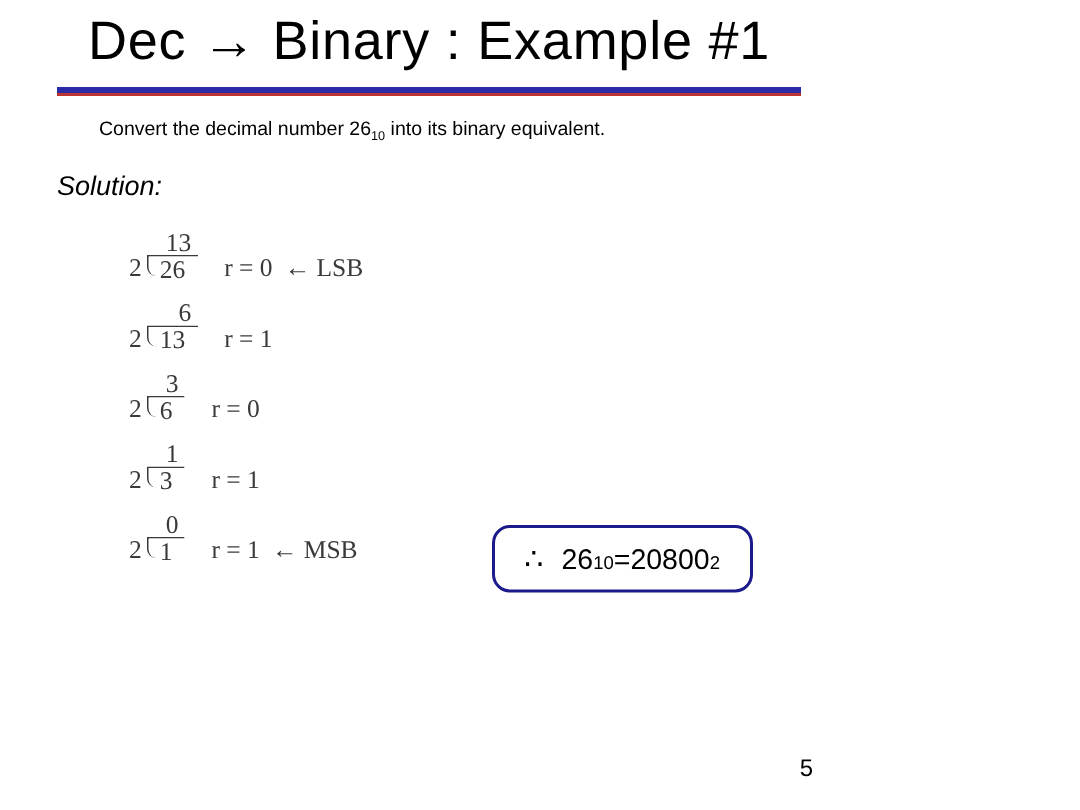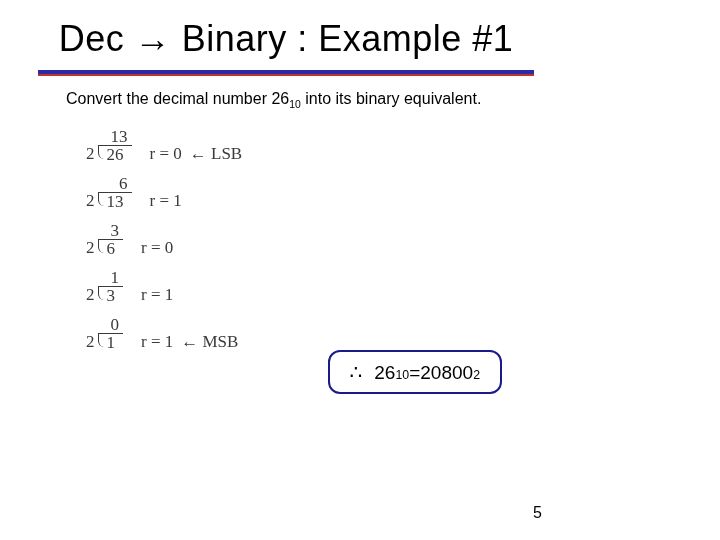"Dec → Binary : Example" .slide { padding: 18px 38px 0 38px -> 6px 38px 0 38px }
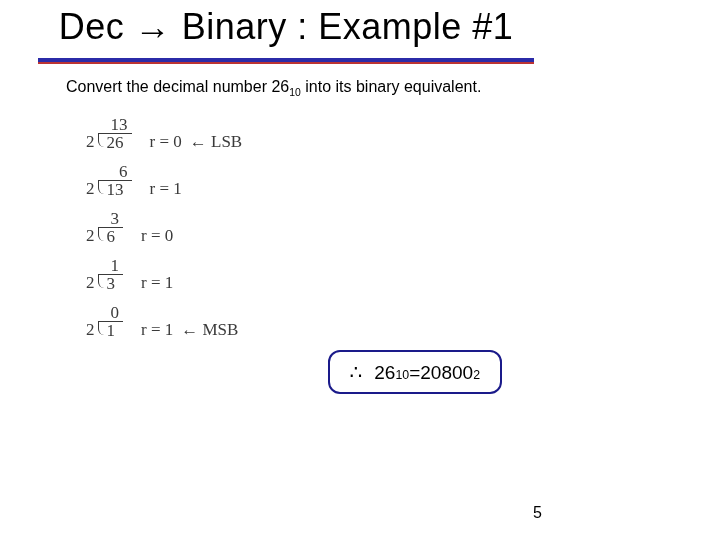"Convert the decimal number 2610" .prompt { font-size: 16px -> 13px }
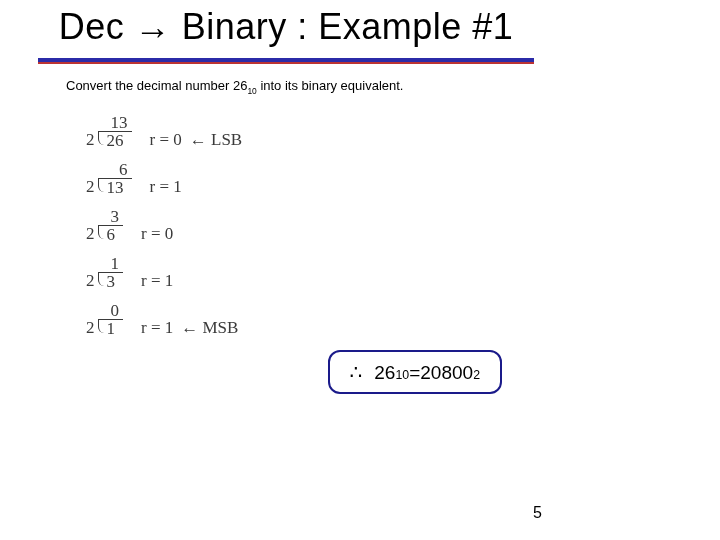"Solution:" div.solution-label { html: none -> <div>Solution:</div> }
